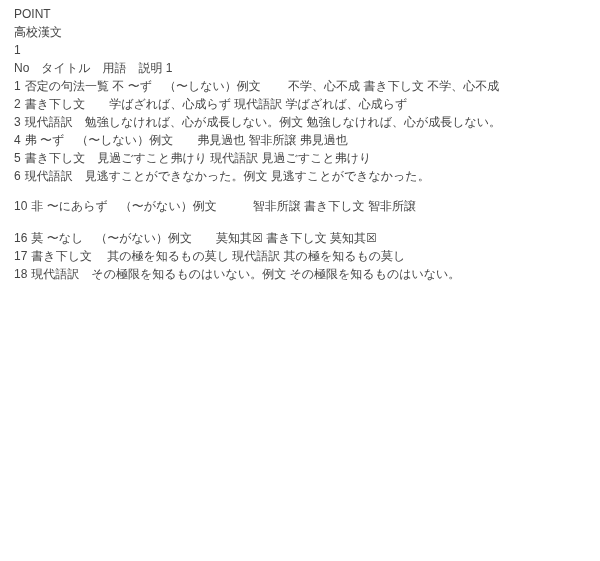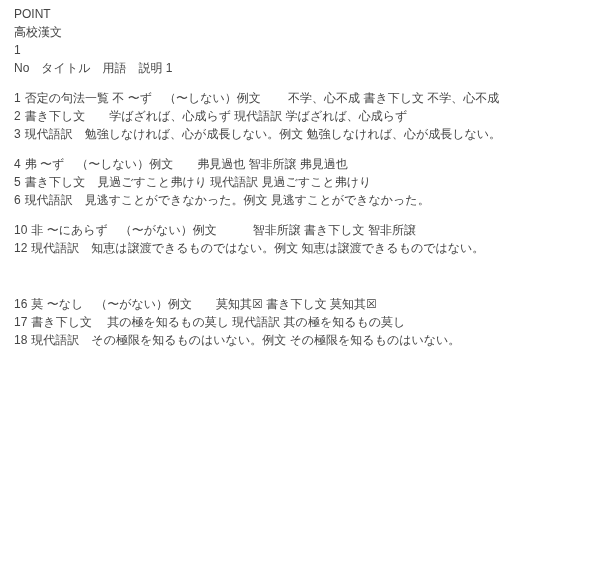"1 否定の句法一覧 不 〜ず （〜しない）例文" .block { margin-top: 12px -> none }
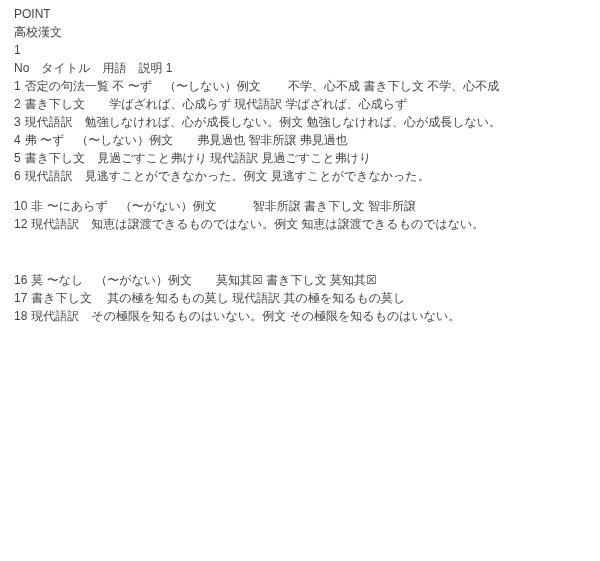"12 現代語訳 知恵は譲渡できるものではない。例文" div.row { html: <div><span>12</span><span>現代語訳 知恵は譲渡できるものではない。例文 知恵は譲渡できるものではない。</span></div> -> none }
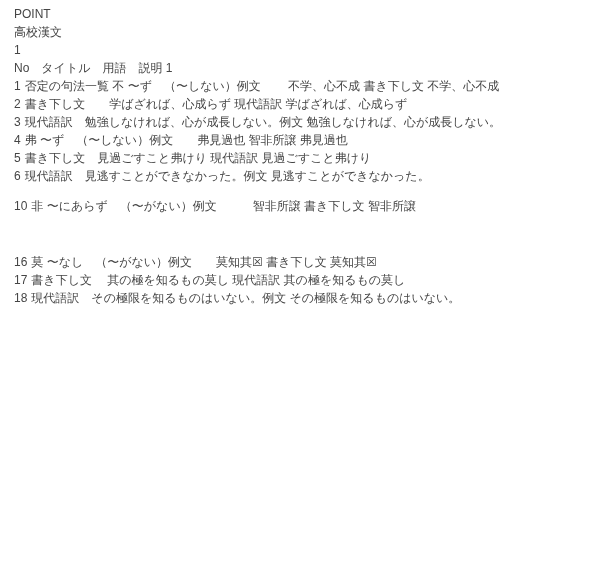"16 莫 〜なし （〜がない）例文 莫知其☒" .block.gap-lg { margin-top: 38px -> 14px }
